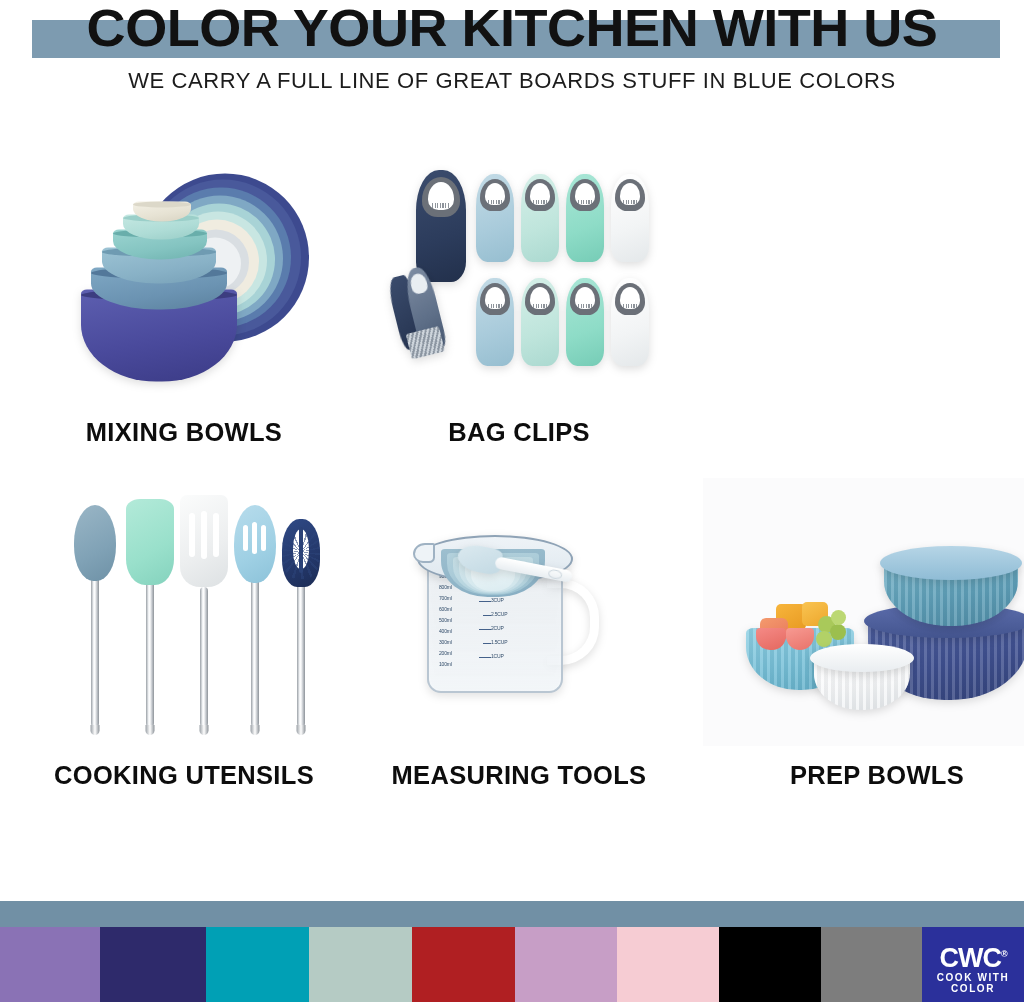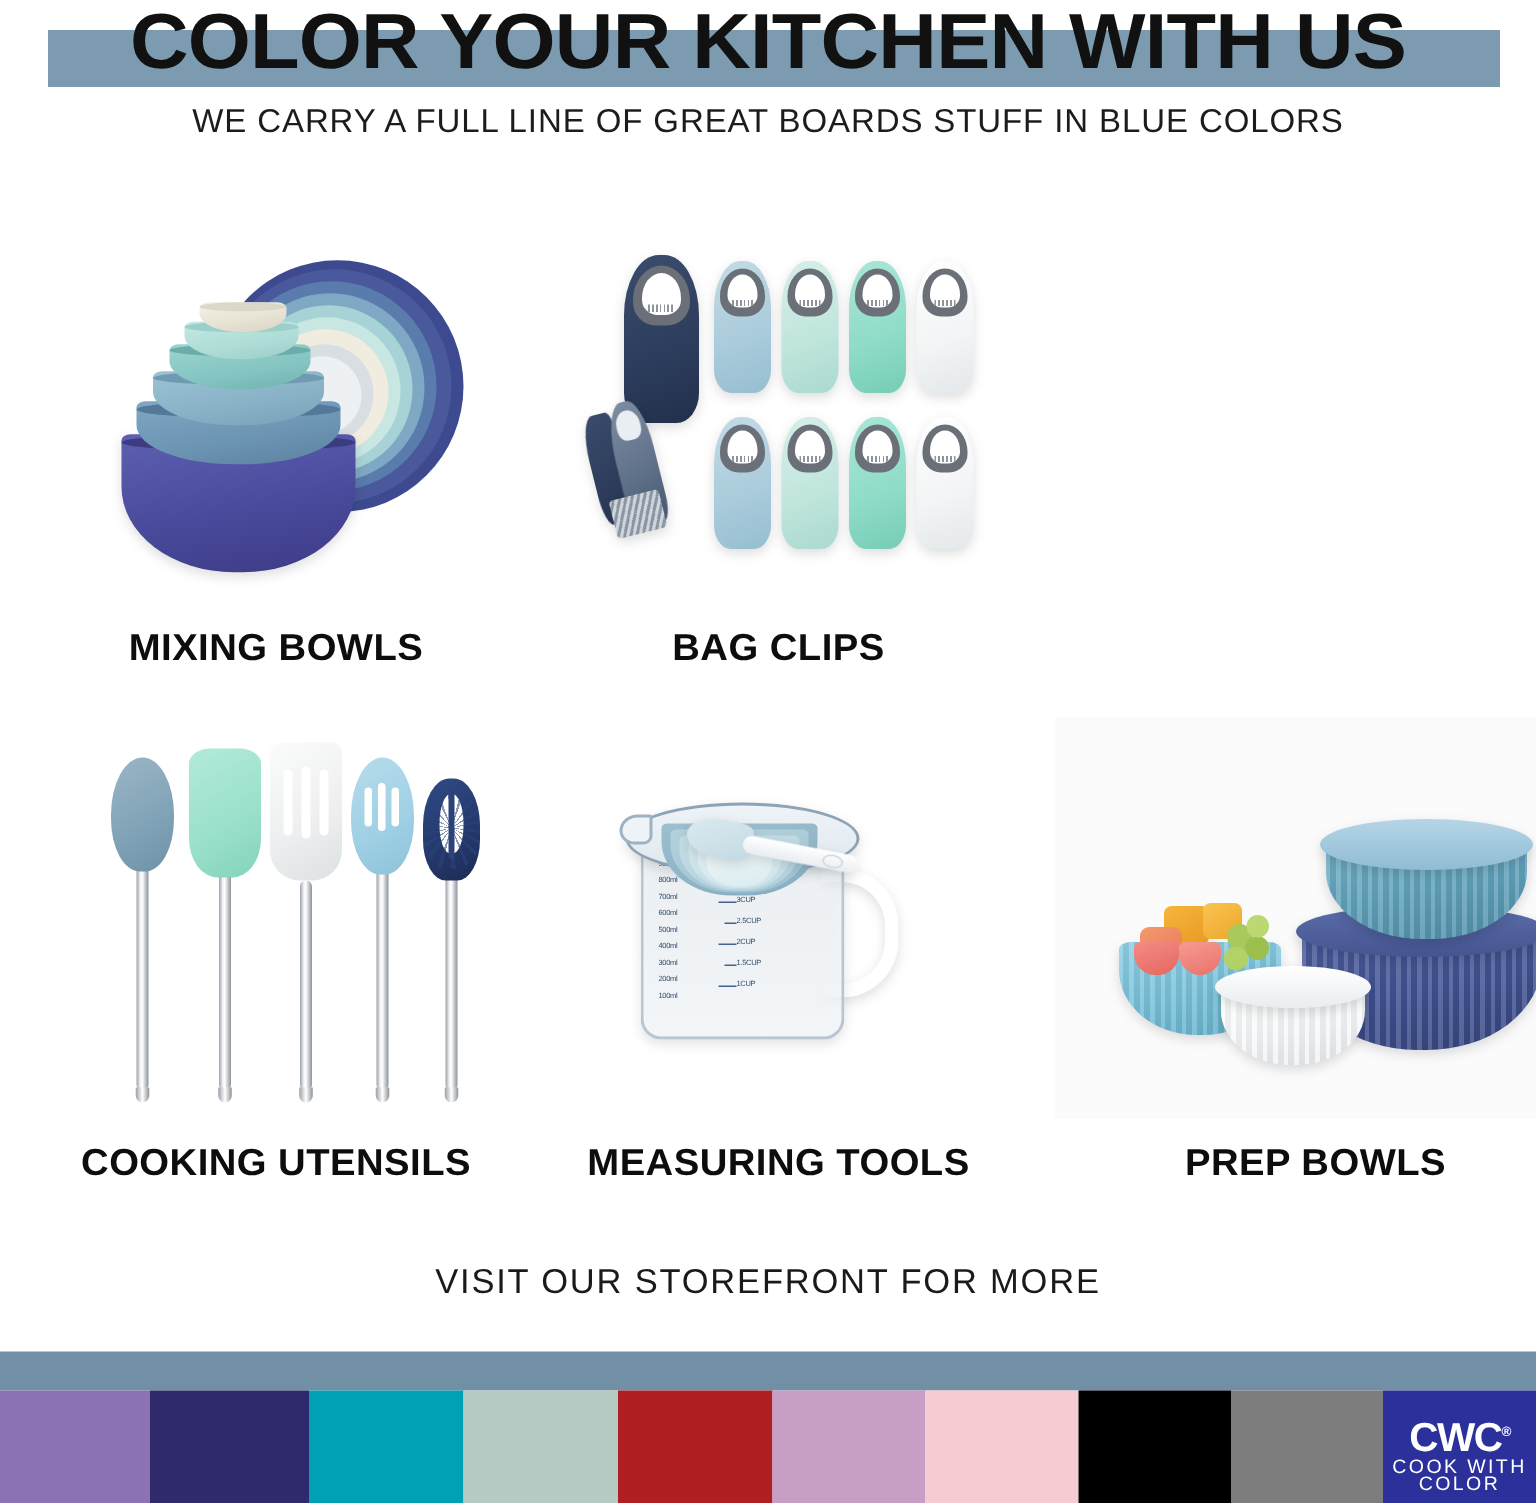"VISIT OUR STOREFRONT FOR MORE" div.footer-note { html: <div>VISIT OUR STOREFRONT FOR MORE</div> -> none }
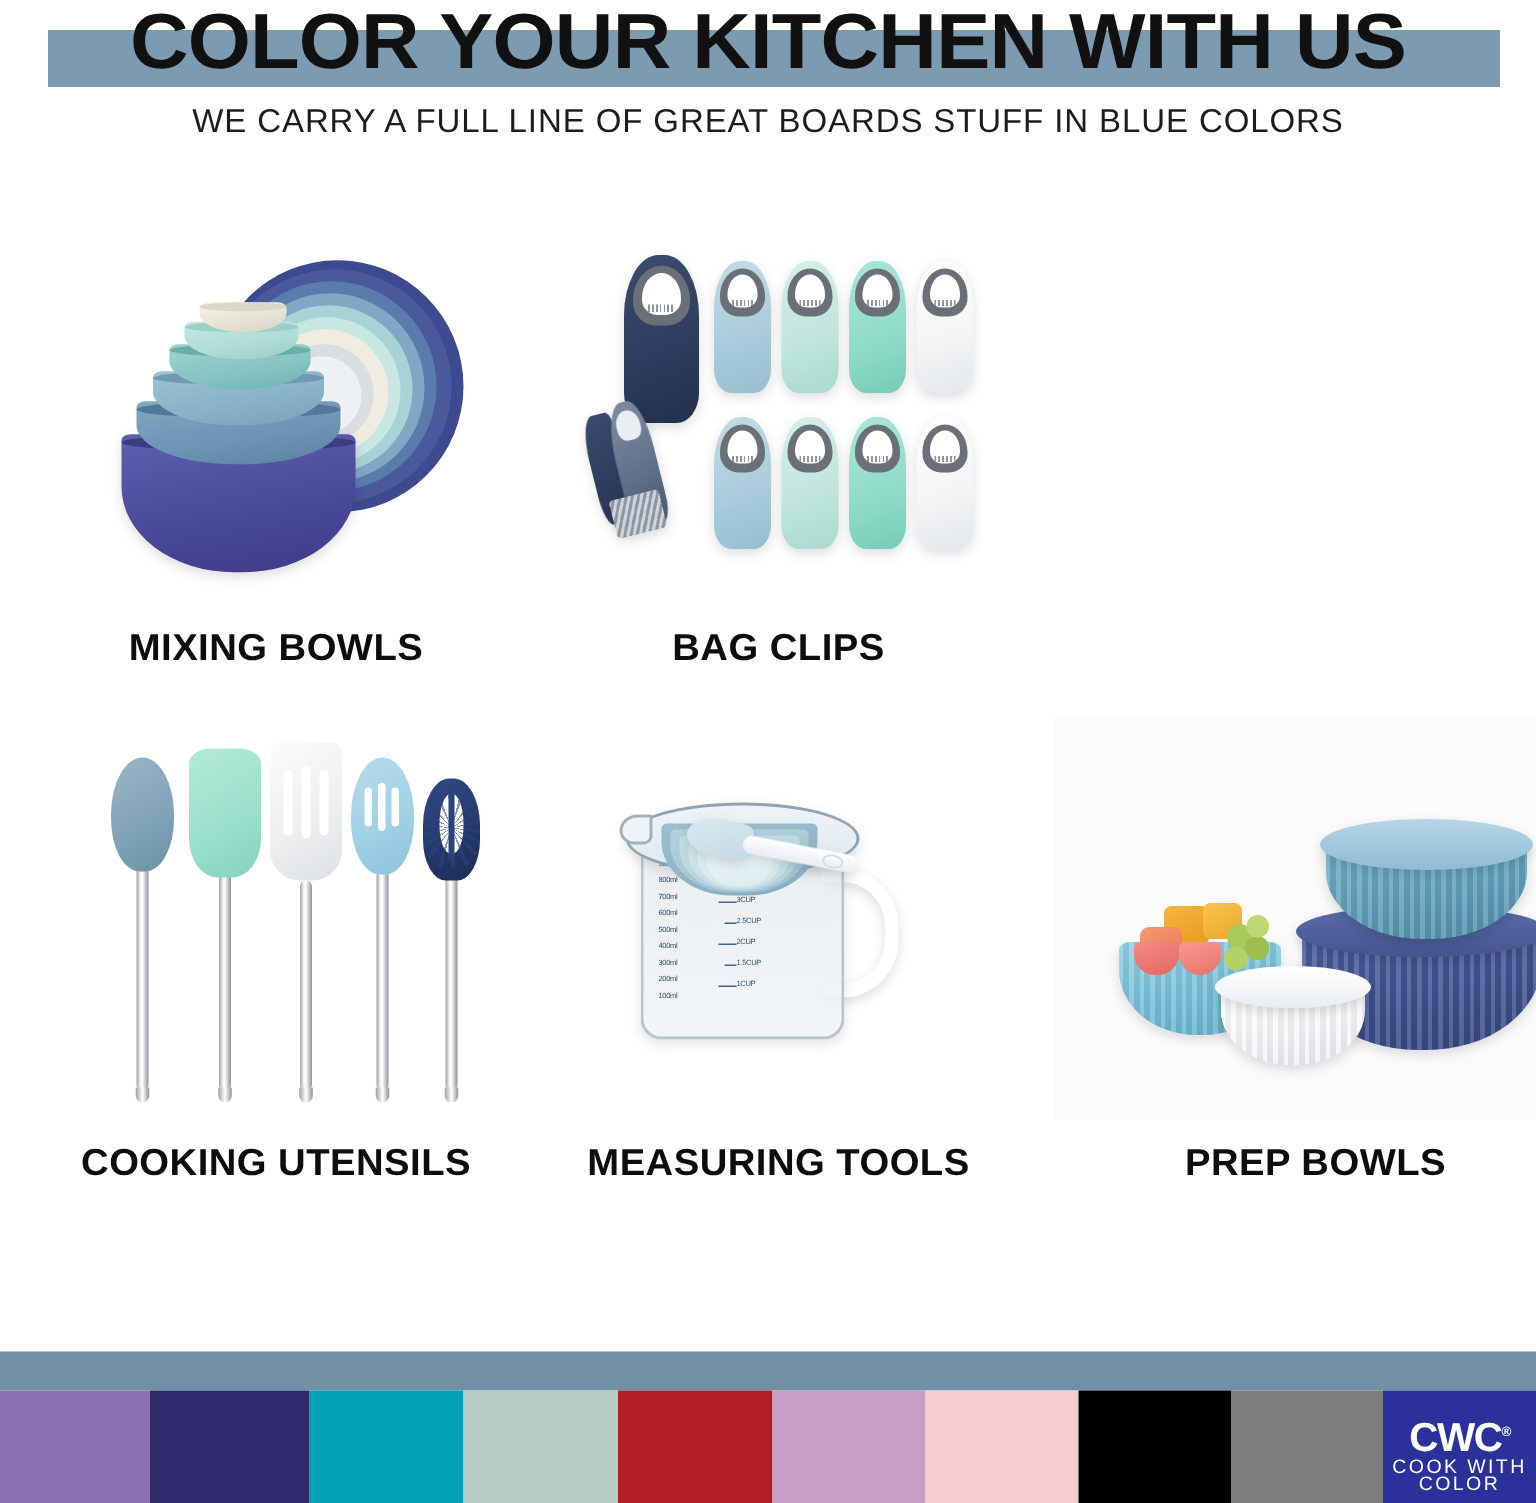"COOK WITH COLOR" .logo-sub { font-size: 13px -> 10px; font-weight: none -> bold }
